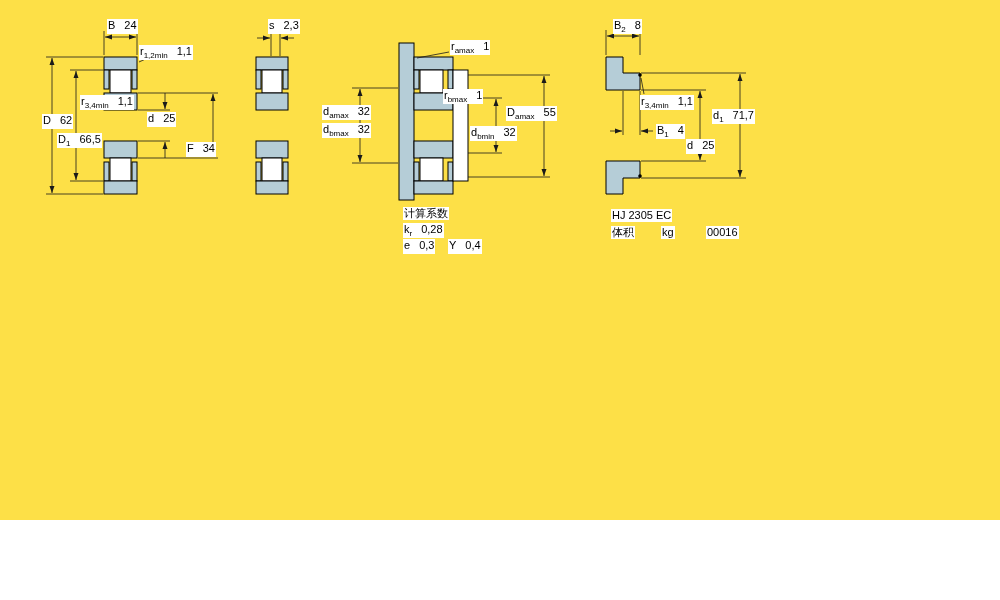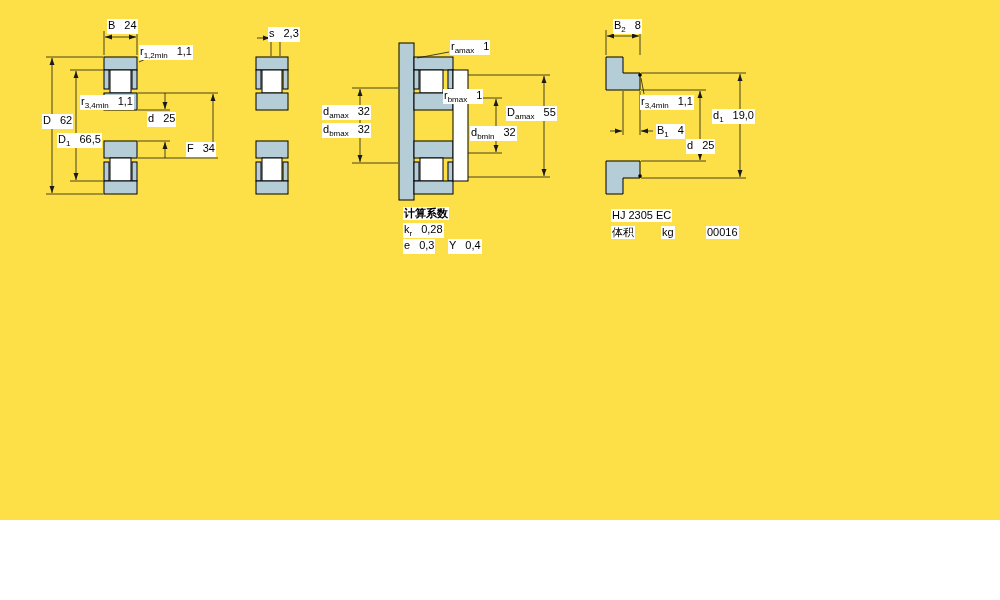"s 2,3" div.lbl { top: 27px -> 19px }
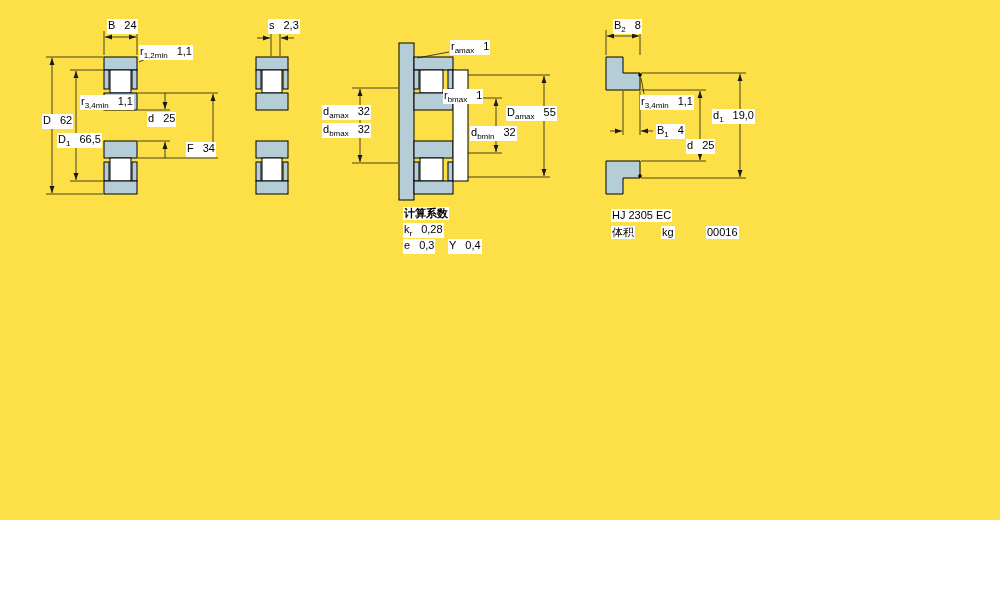"19,0" span.val { text: 19,0 -> 71,7 }
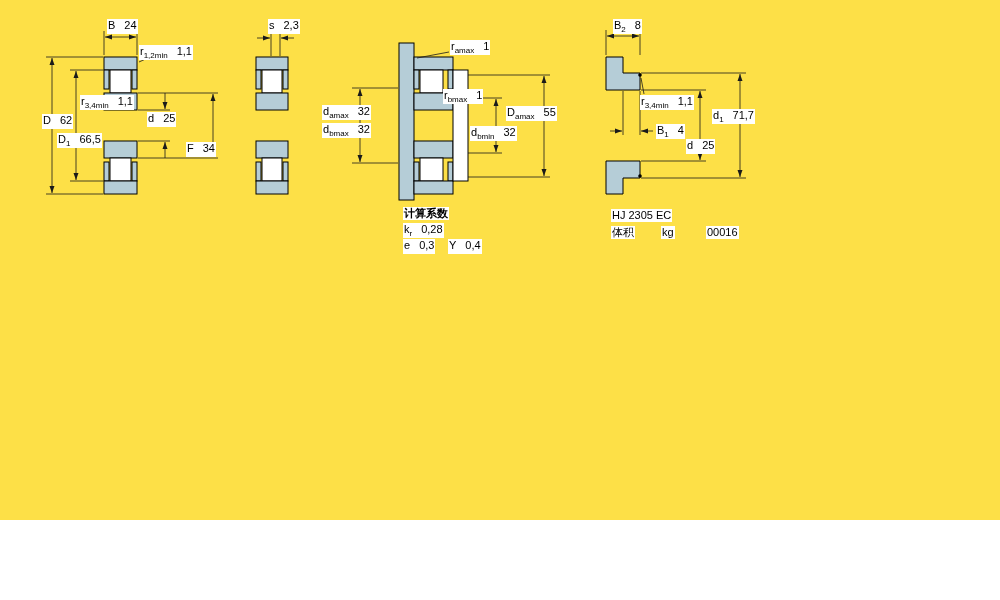"计算系数" .b { font-weight: bold -> normal }
